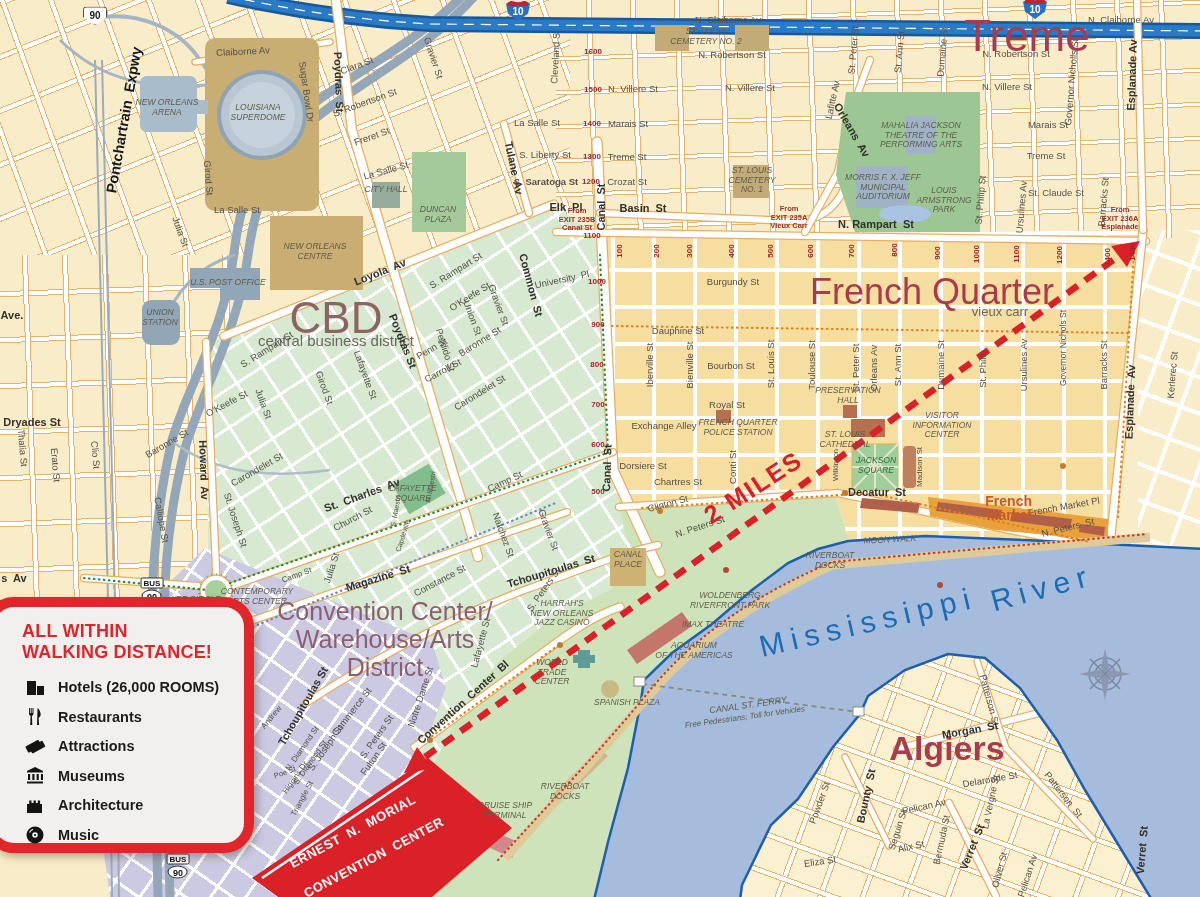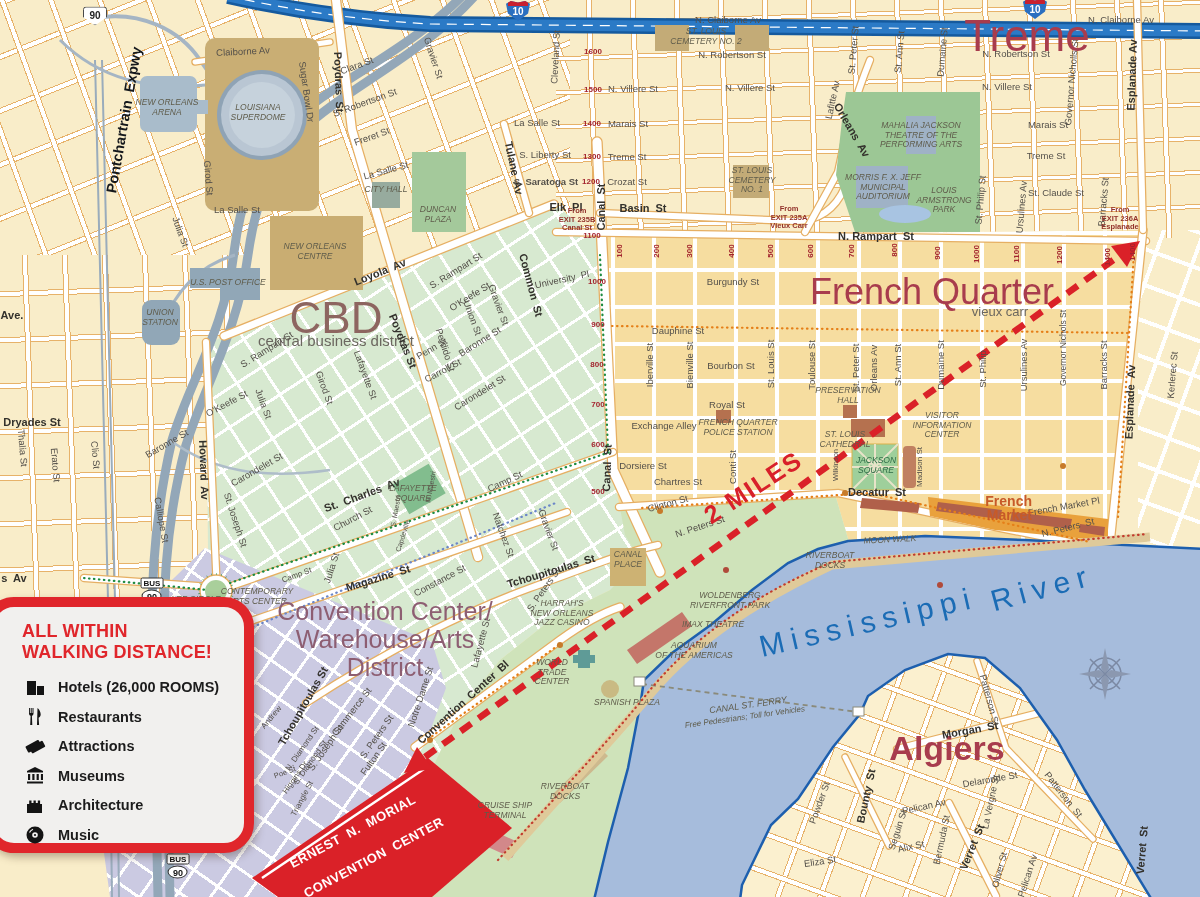"N. Rampart St" div.lbl { top: 236px -> 224px }
